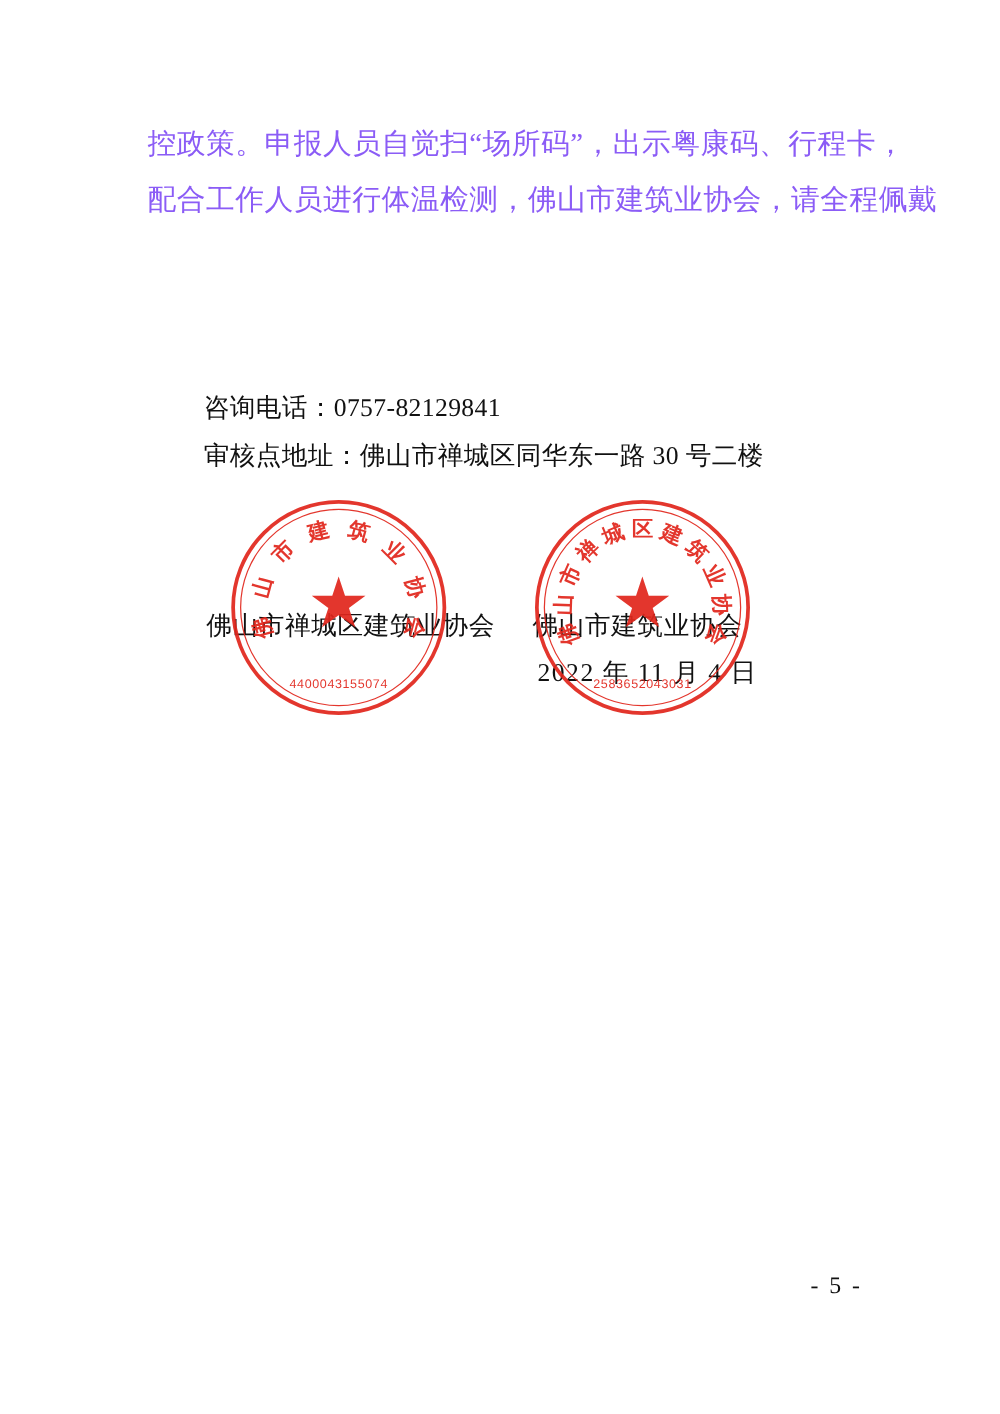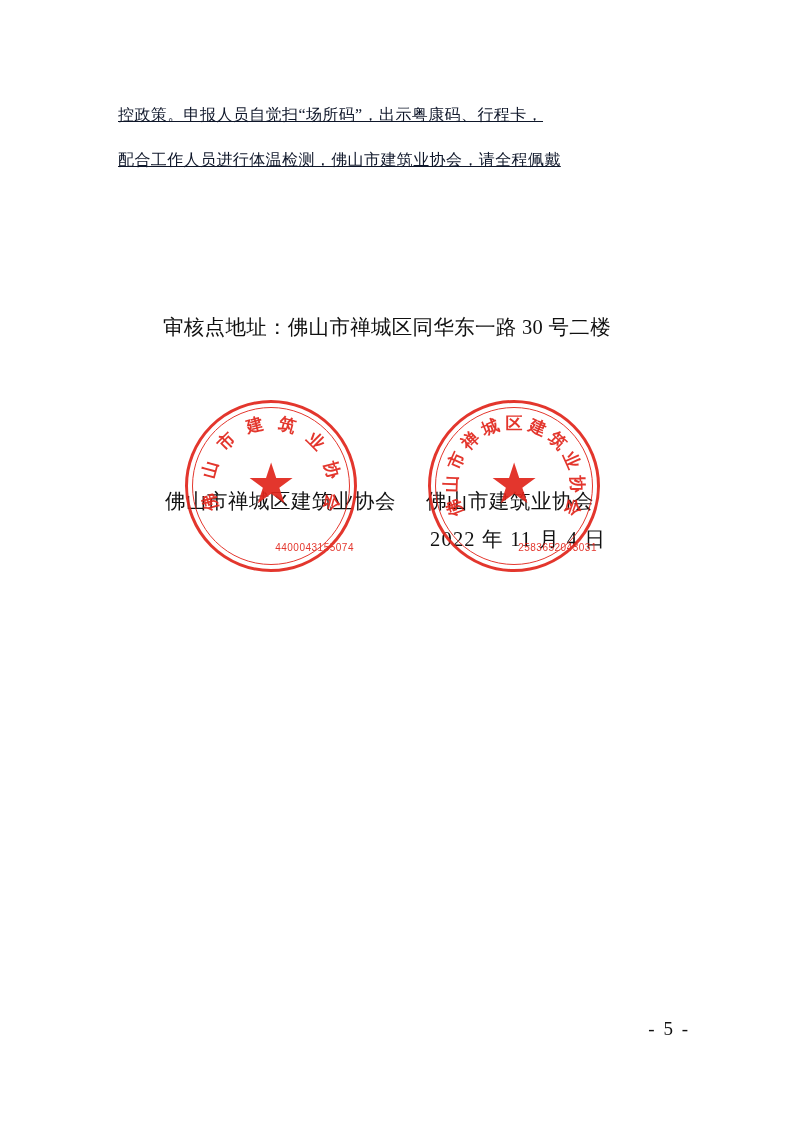"控政策。申报人员自觉扫“场所码”，出示粤康码、行程卡，" .body-line { color: #0f172a -> #8b5cf6; font-size: 16px -> 23px; text-decoration: underline -> none }
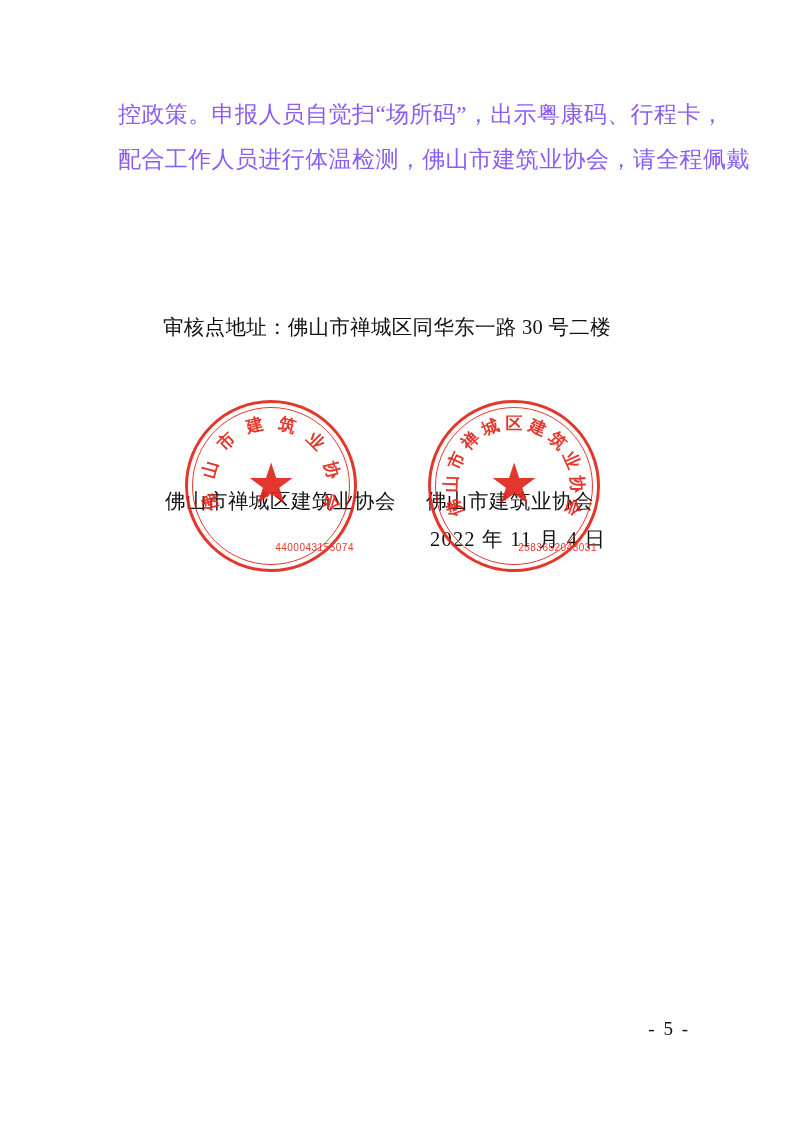"咨询电话：0757-82129841" div.contact-line { html: none -> <div>咨询电话：0757-82129841</div> }
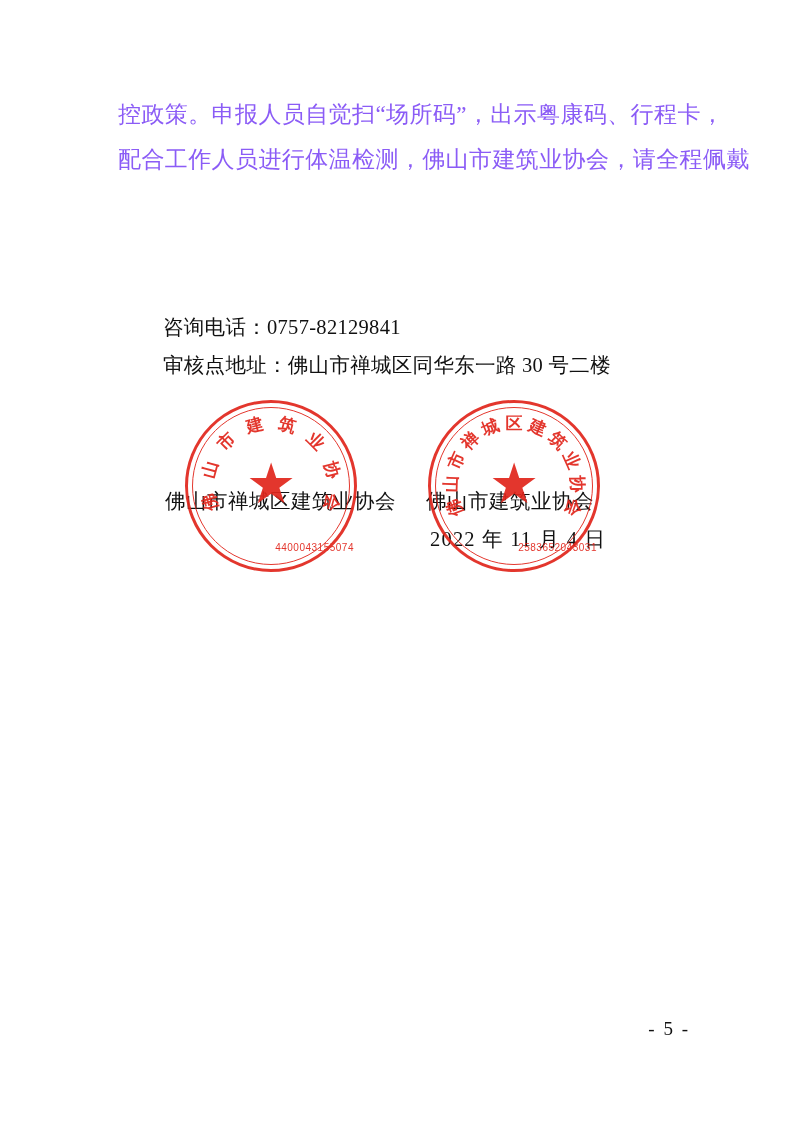"4400043155074" .seal .bottom-code { text-align: right -> center }
